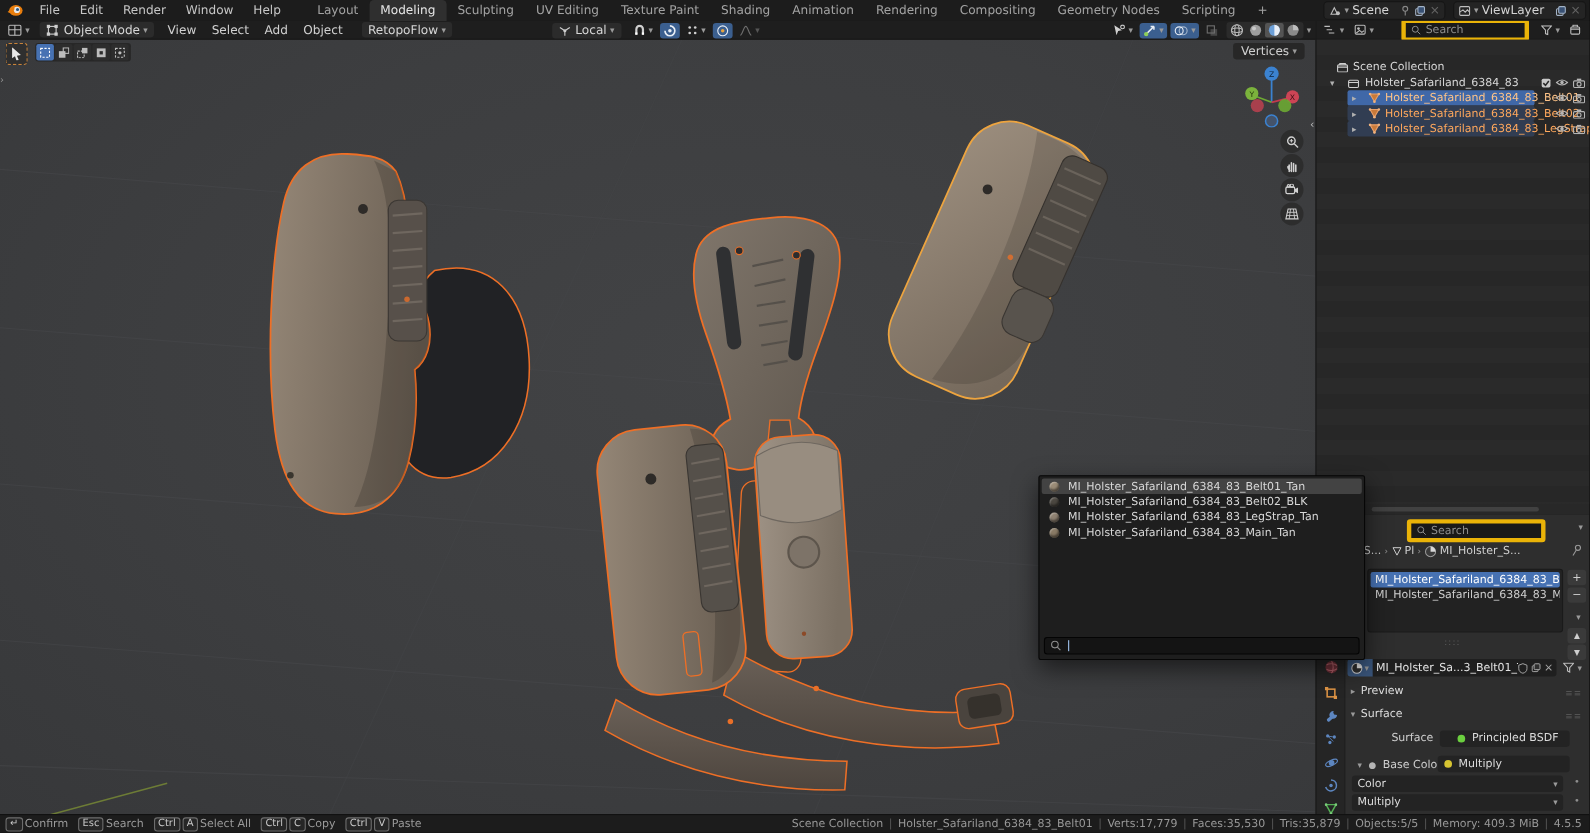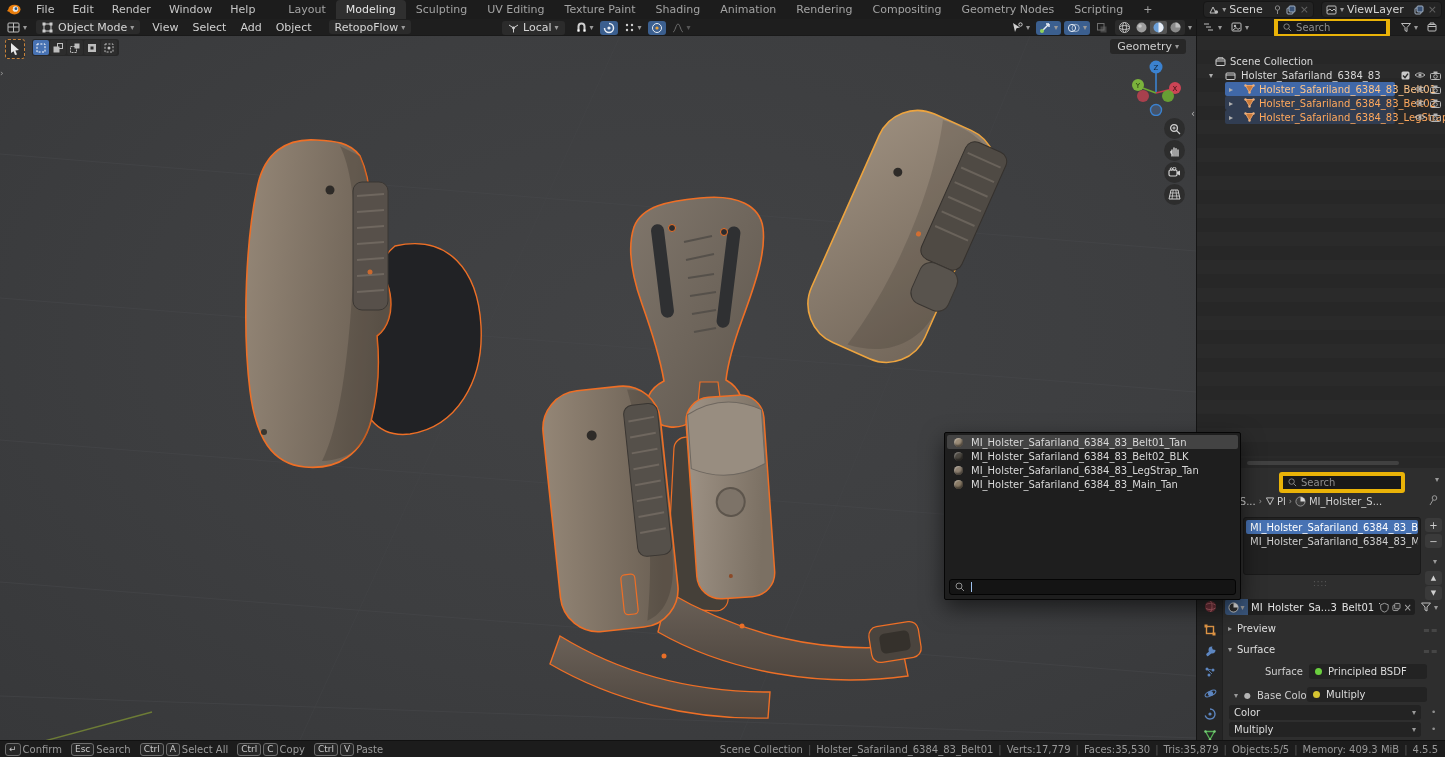"Geometry" span { text: Geometry -> Vertices }
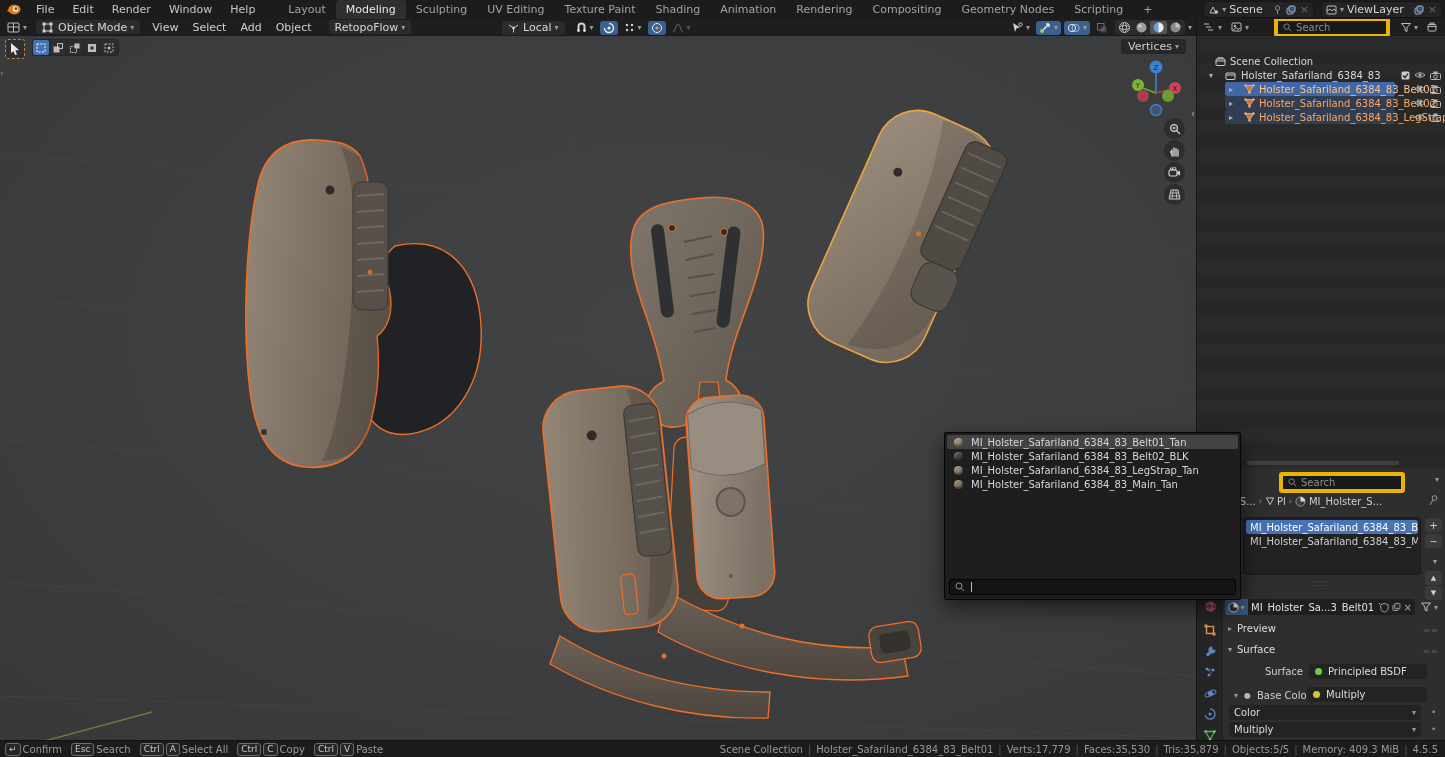"Principled BSDF" div.field { justify-content: none -> center }
